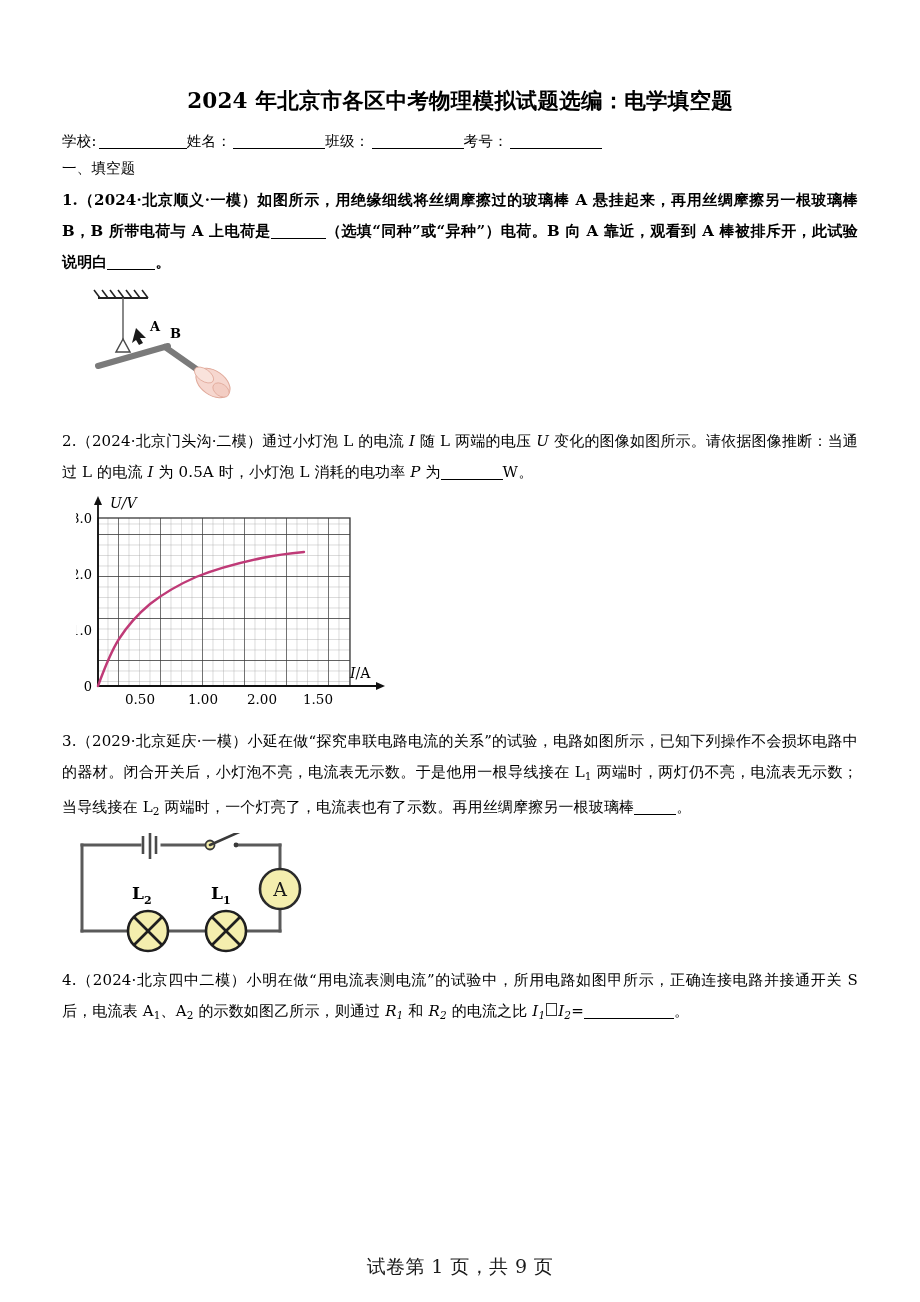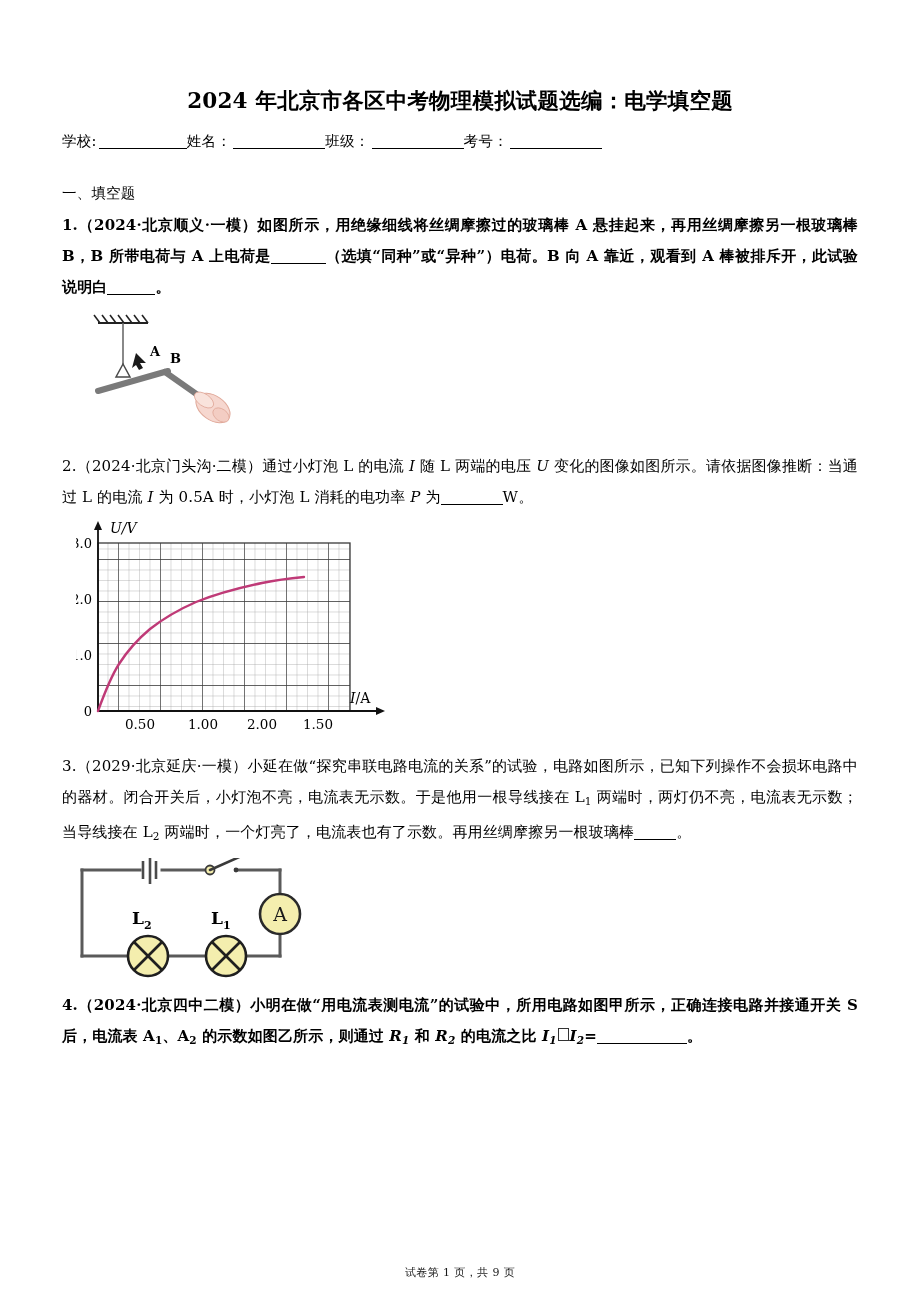"一、填空题" .section-head { margin-top: 33px -> 8px }
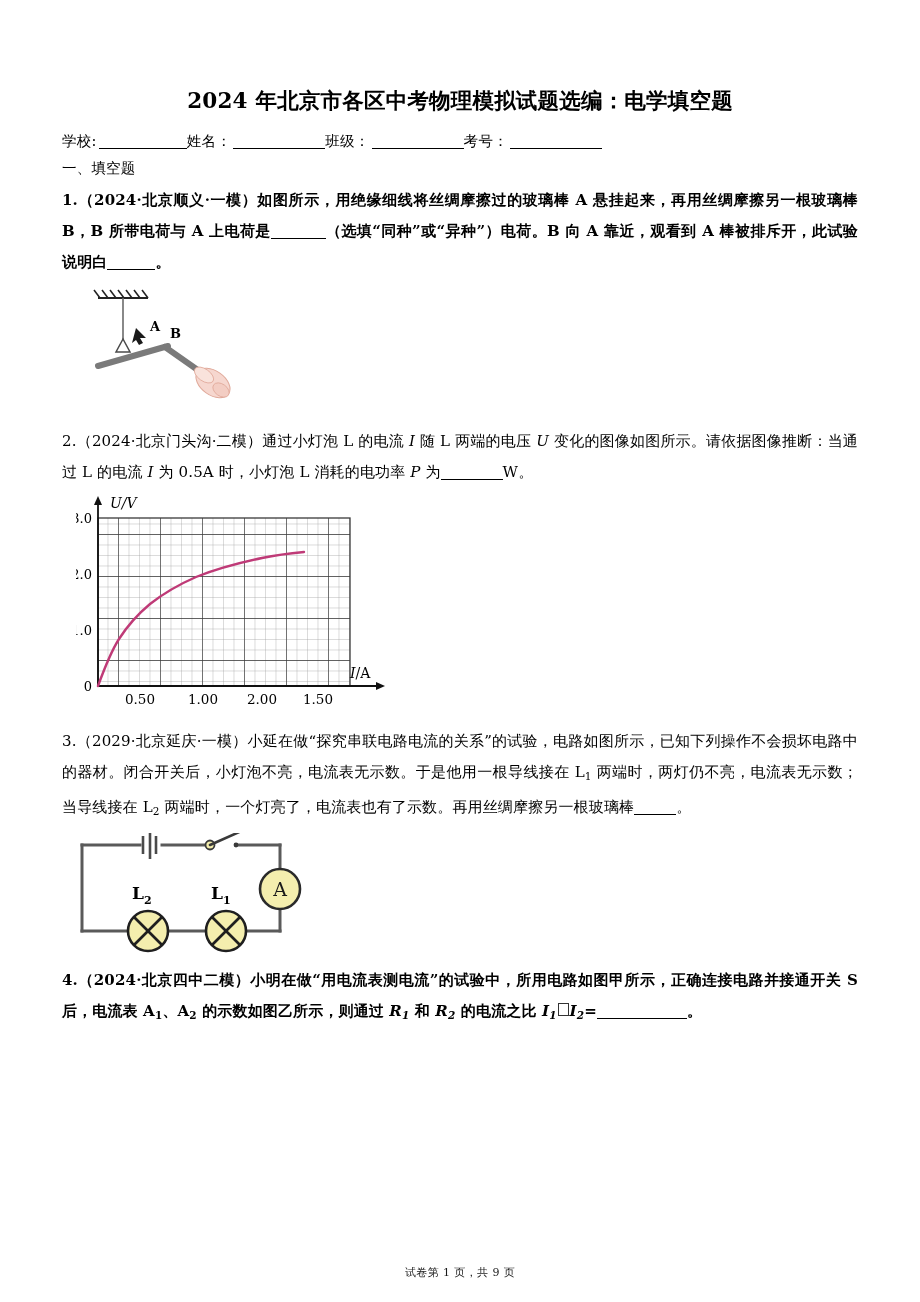"4.（2024·北京四中二模）小明在做“用电流表测电流”的试验中，所用电路如图甲" .q4 { font-weight: bold -> none }
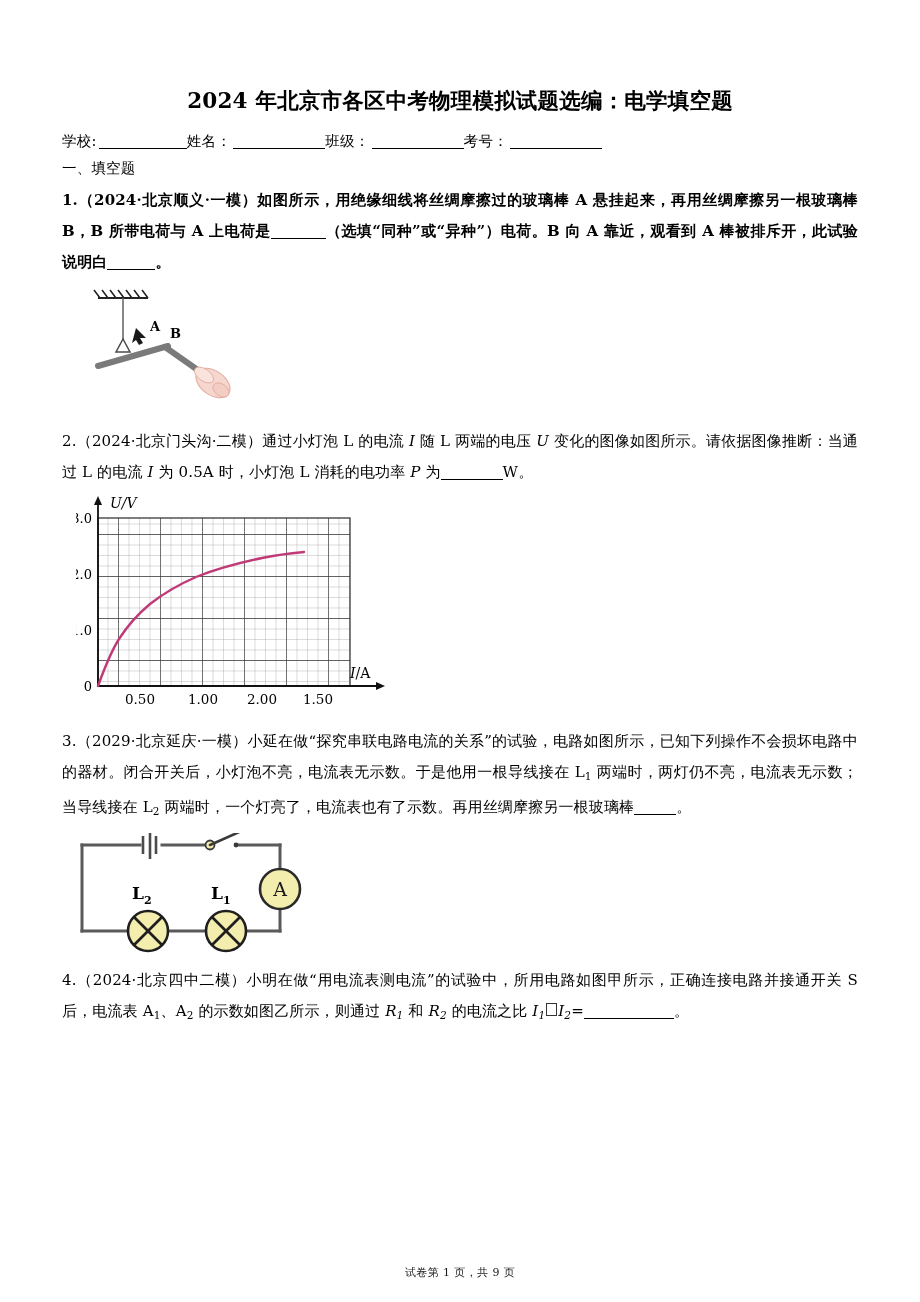"试卷第 1 页，共 9 页" .footer { font-size: 11px -> 19px }
